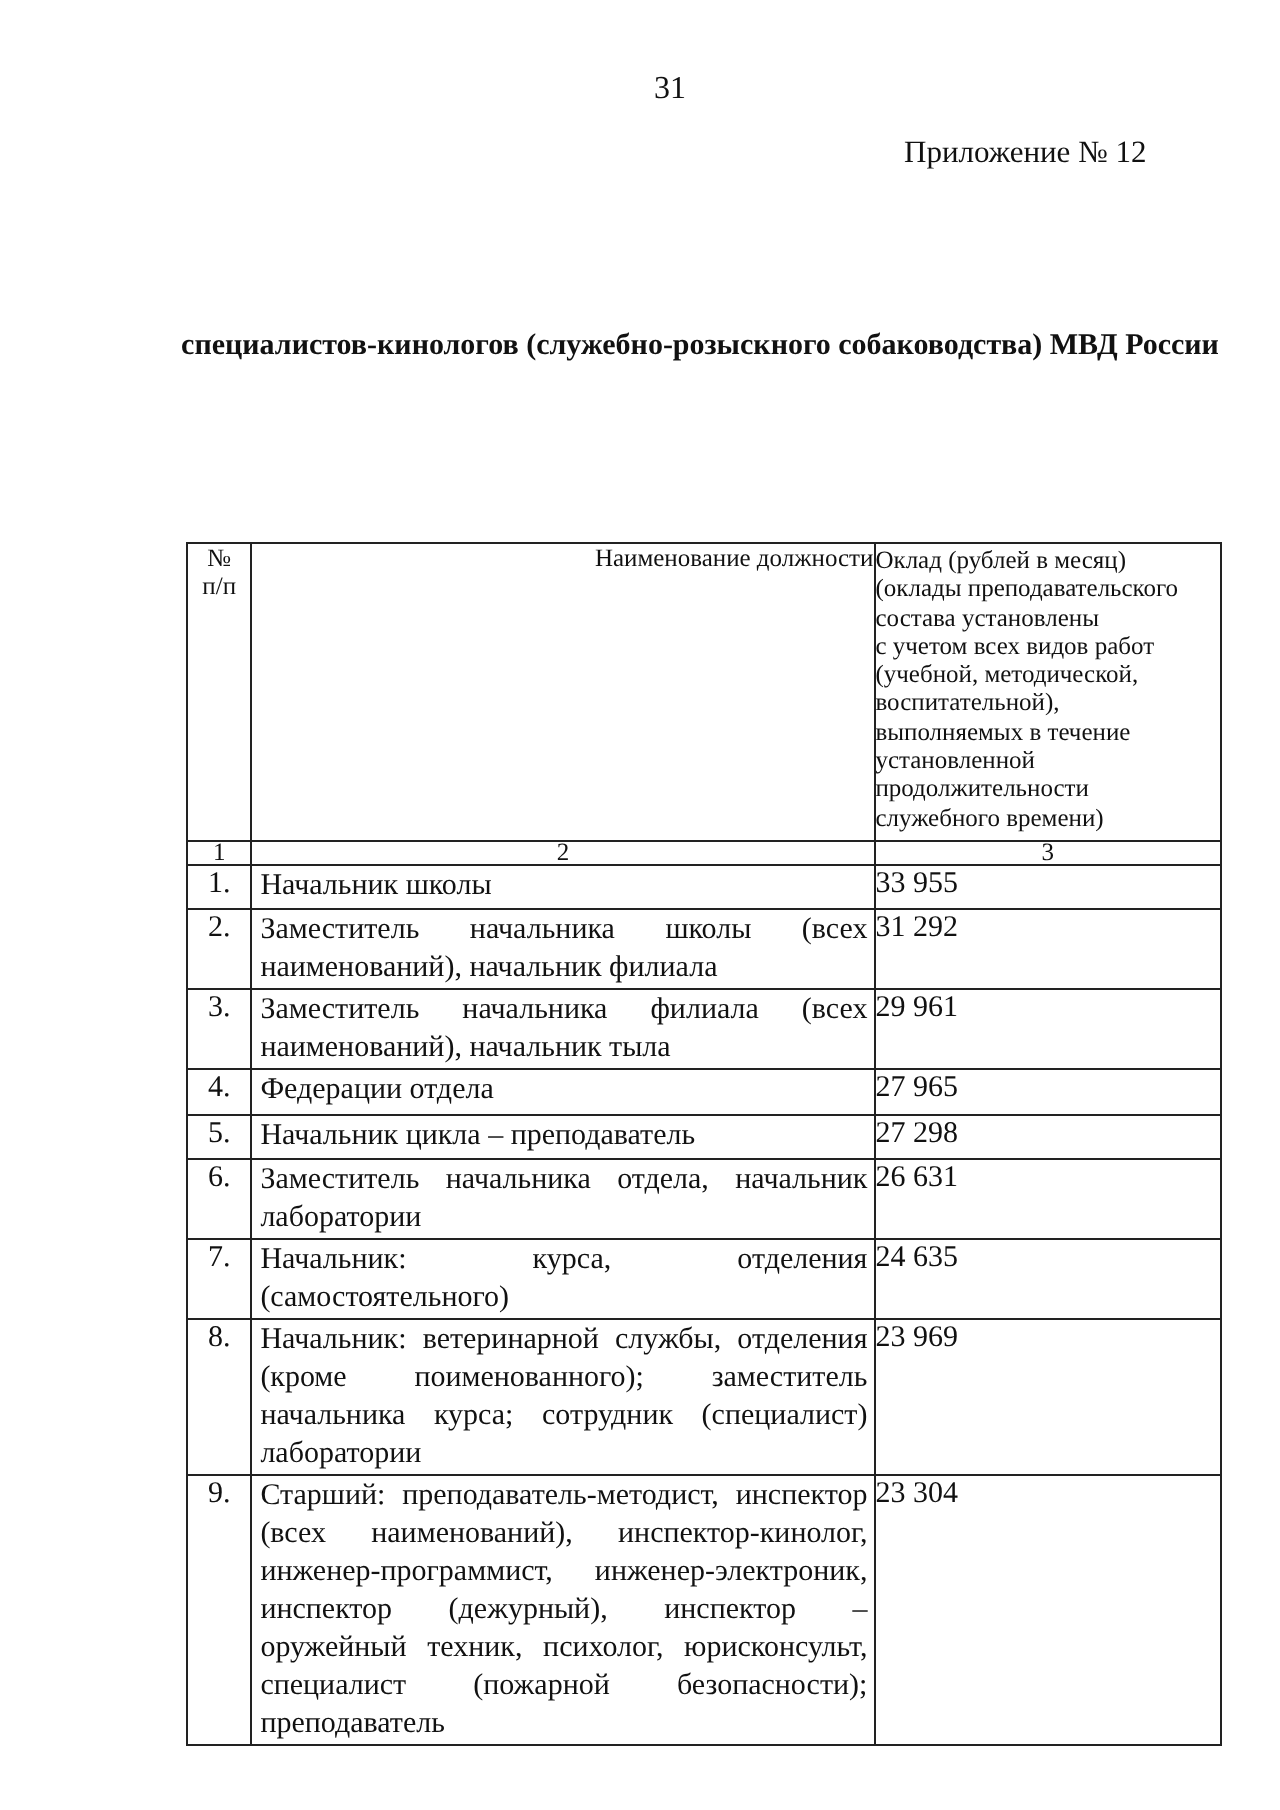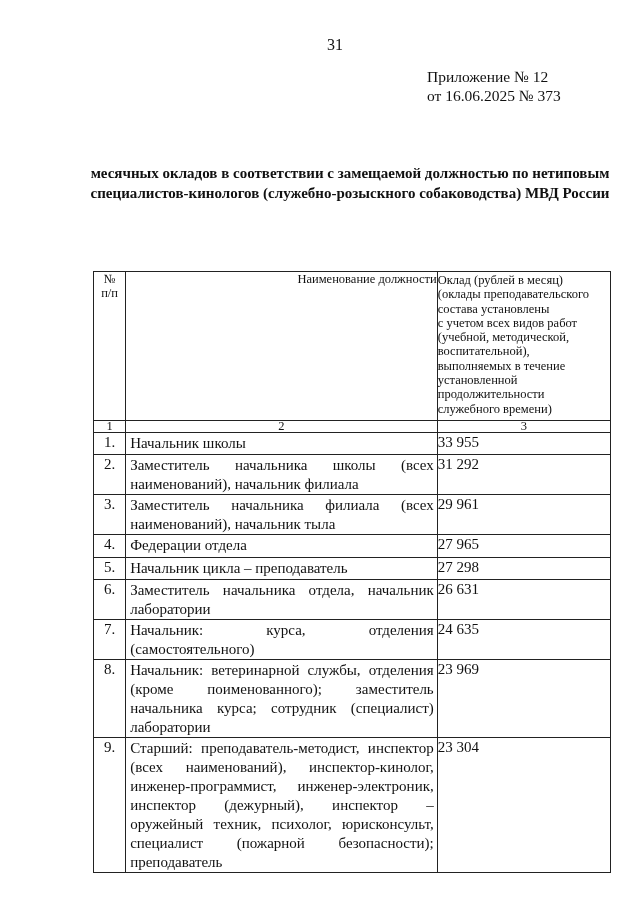"Приложение № 12" .appendix { left: 427px -> 452px }
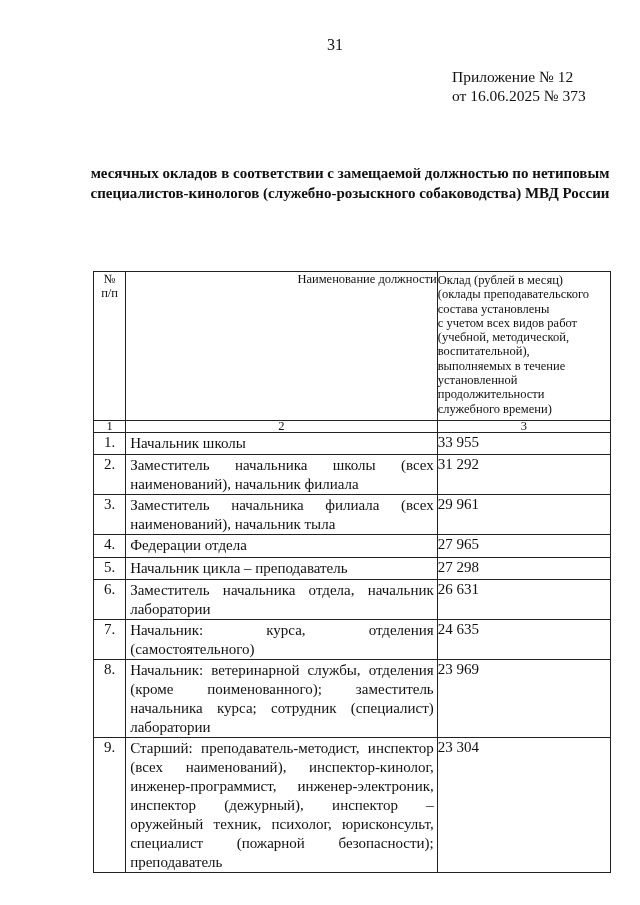"от 16.06.2025 № 373" div { html: <div>от 16.06.2025 № 373</div> -> none }
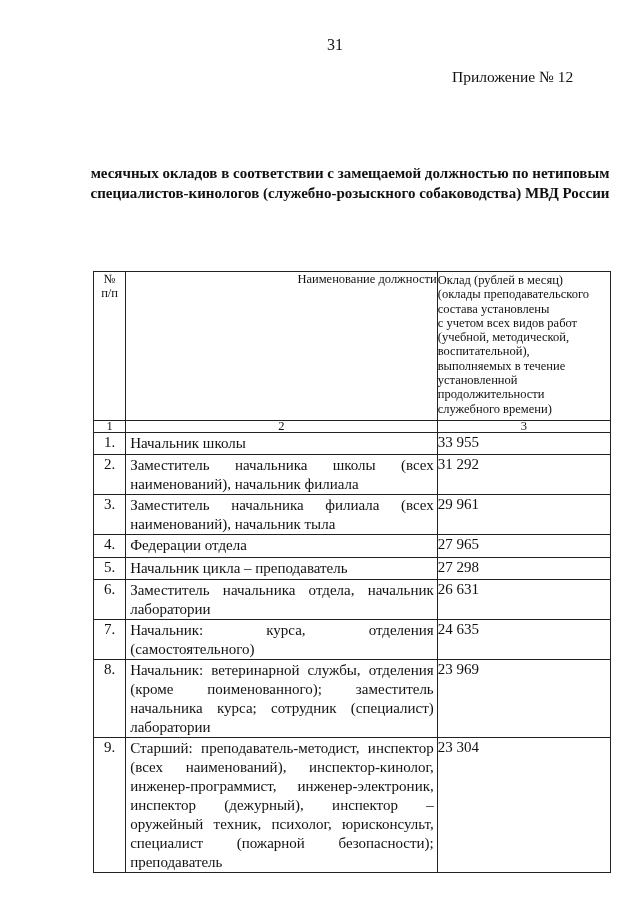"месячных окладов в соответствии с" div.title-sub { html: <div>месячных окладов в соответствии с замещаемой должностью по нетиповым</div> -> none }
